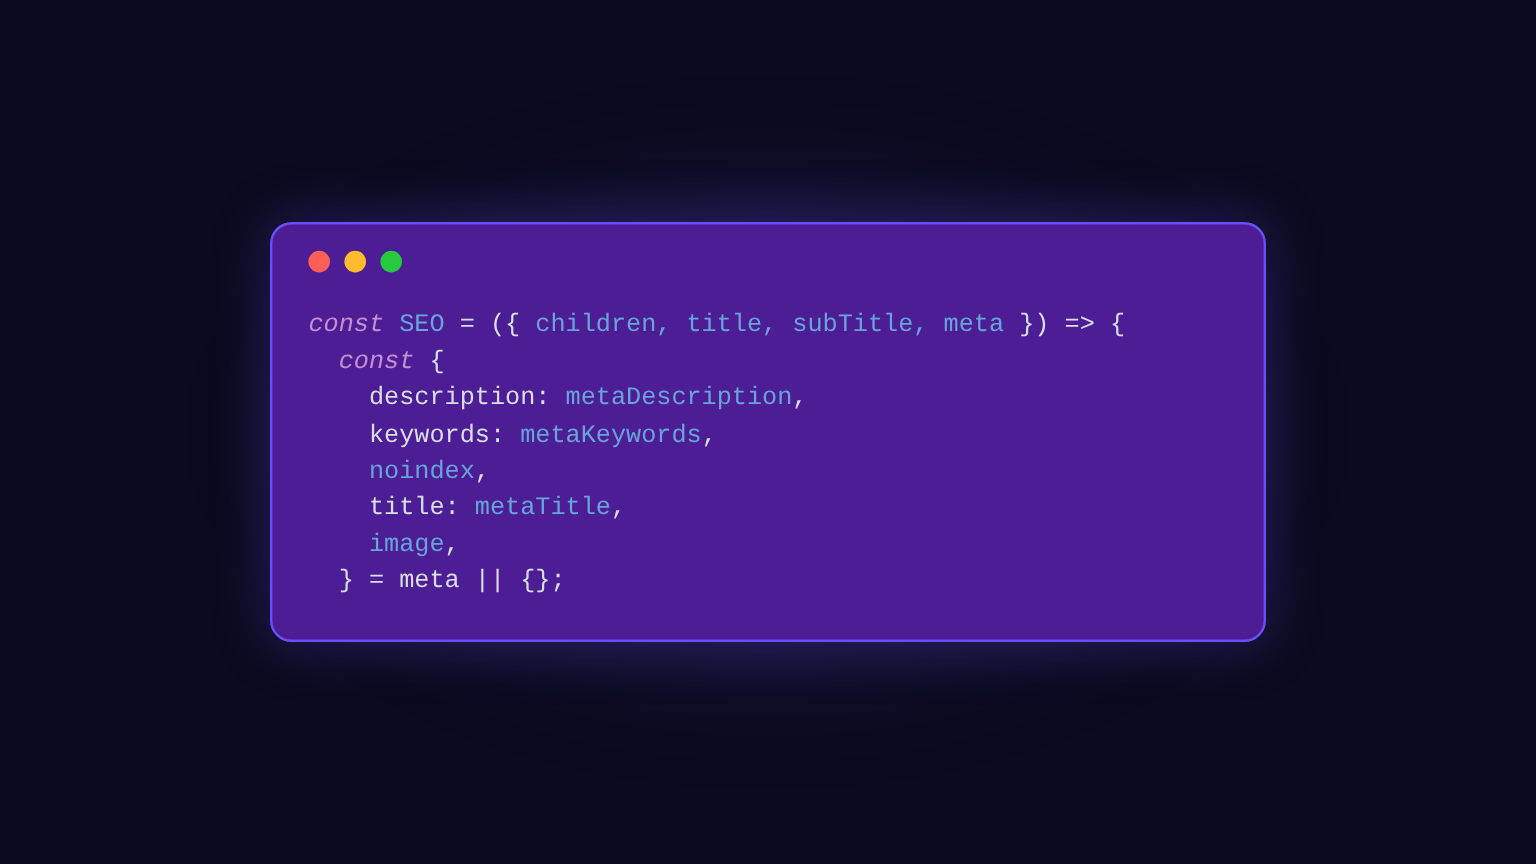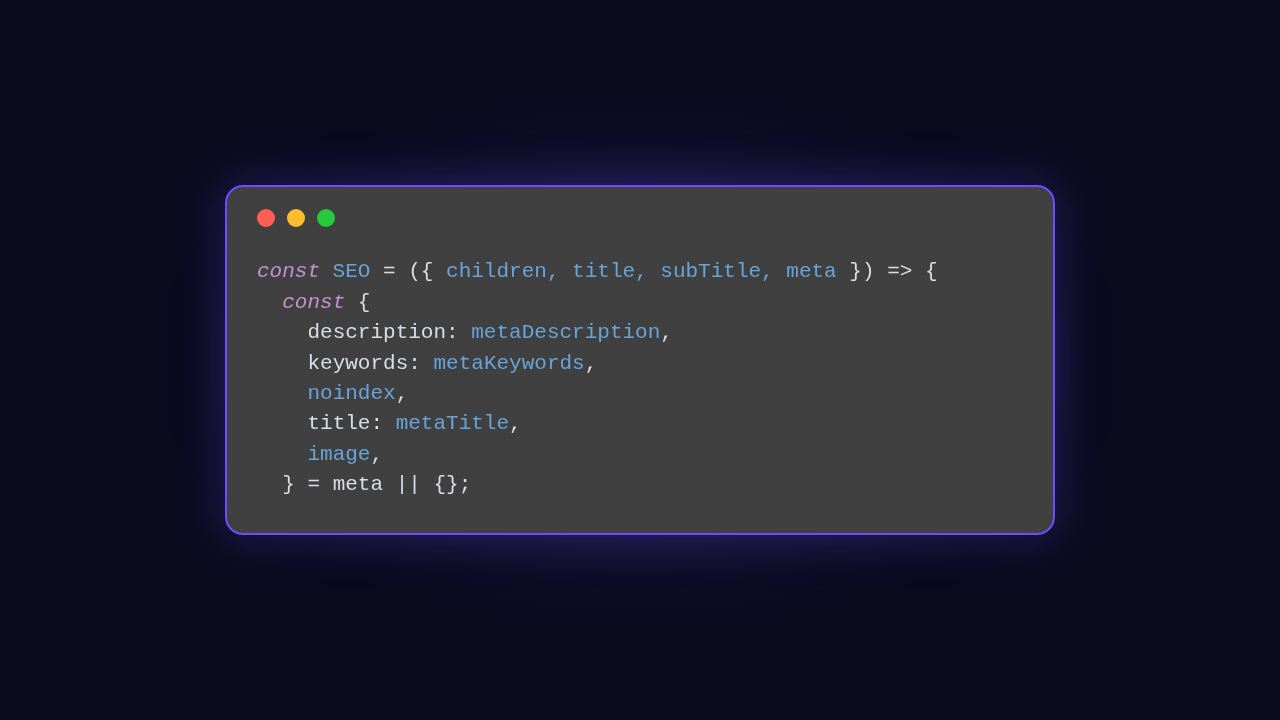"const SEO = ({ children," .code-window { background: #404040 -> #4c1d95 }
